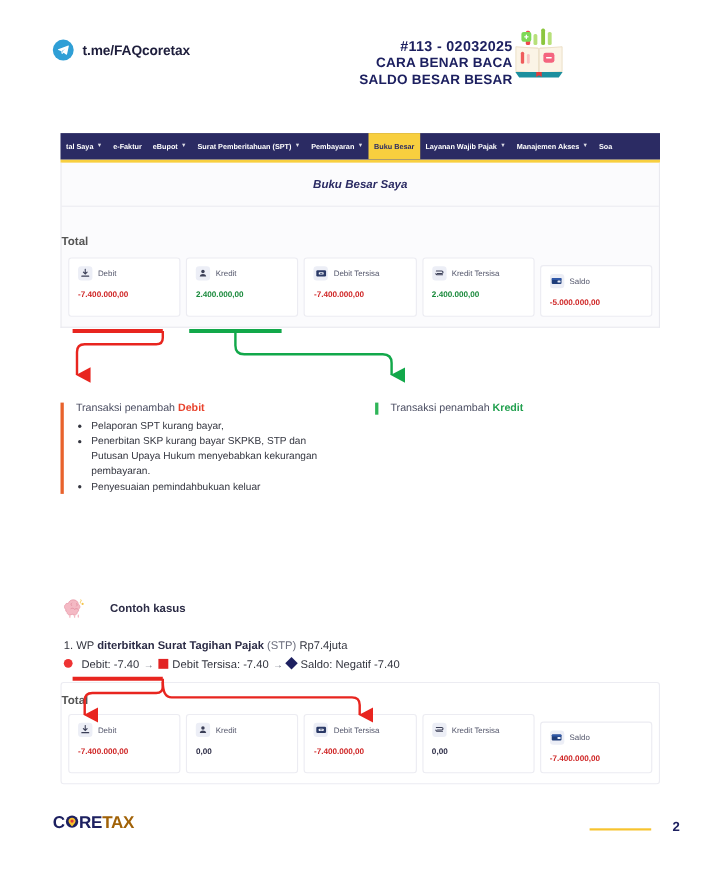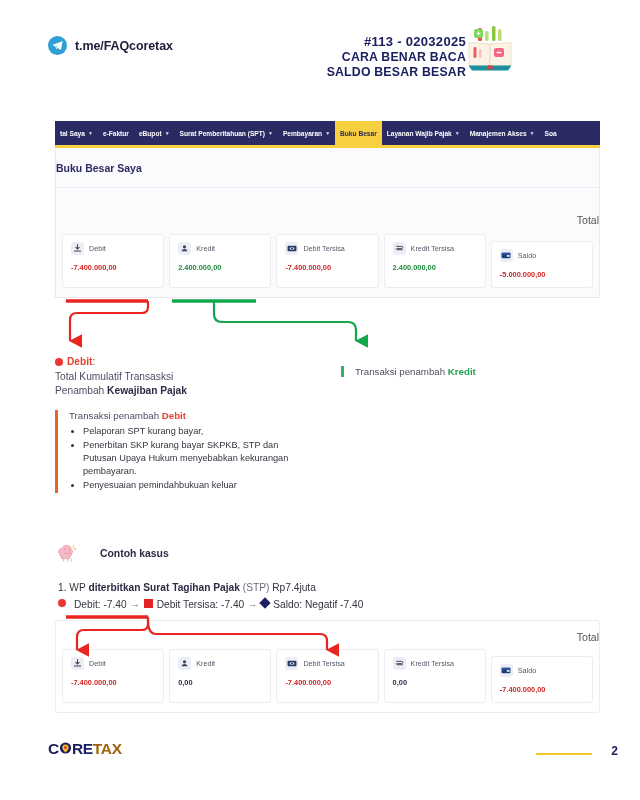"Buku Besar Saya" .panel-title { font-style: none -> italic; text-align: none -> center }
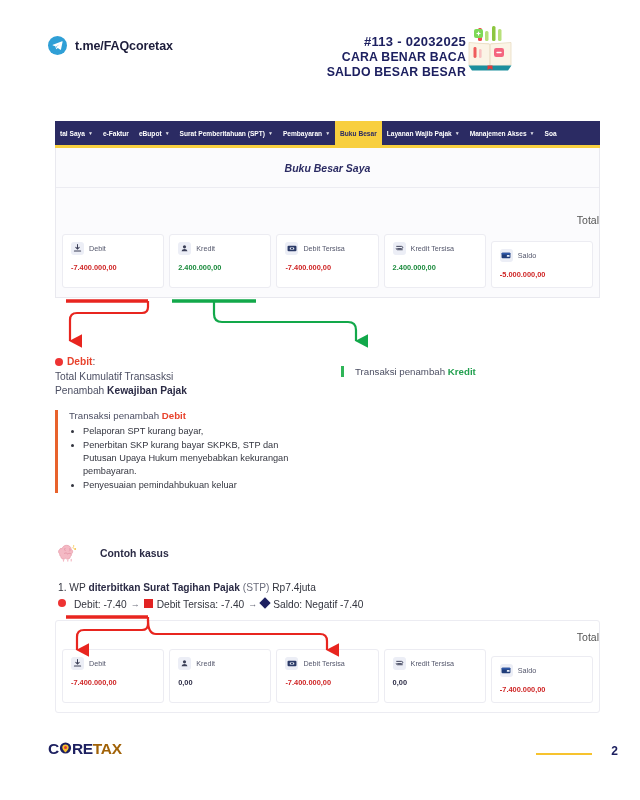"Total" .total-label { font-weight: none -> bold; text-align: right -> left }
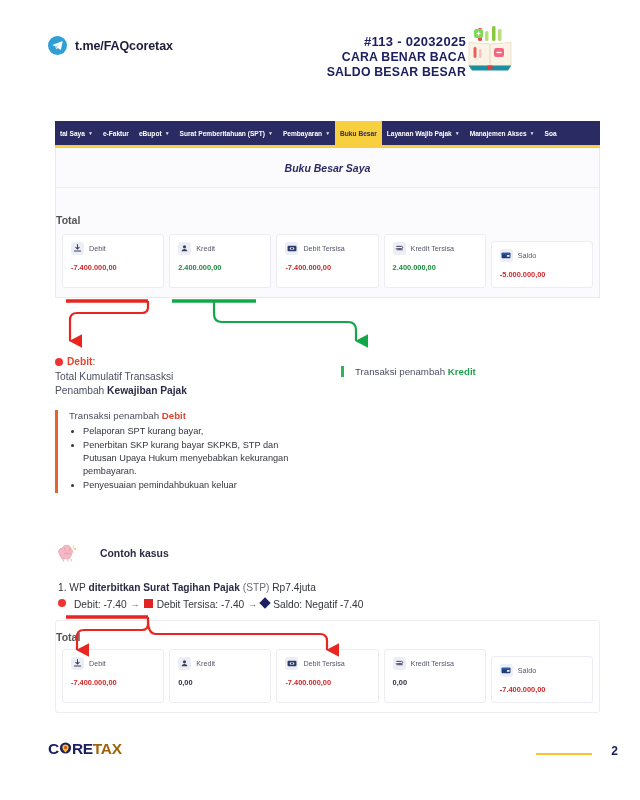"Debit:" div.col-head { html: <div> <span></span><span>Debit</span><span>:</span><br> <span>Total Kumulatif Transasksi</span><br> <span>Penambah </span><span>Kewajiban Pajak</span> </div> -> none }
